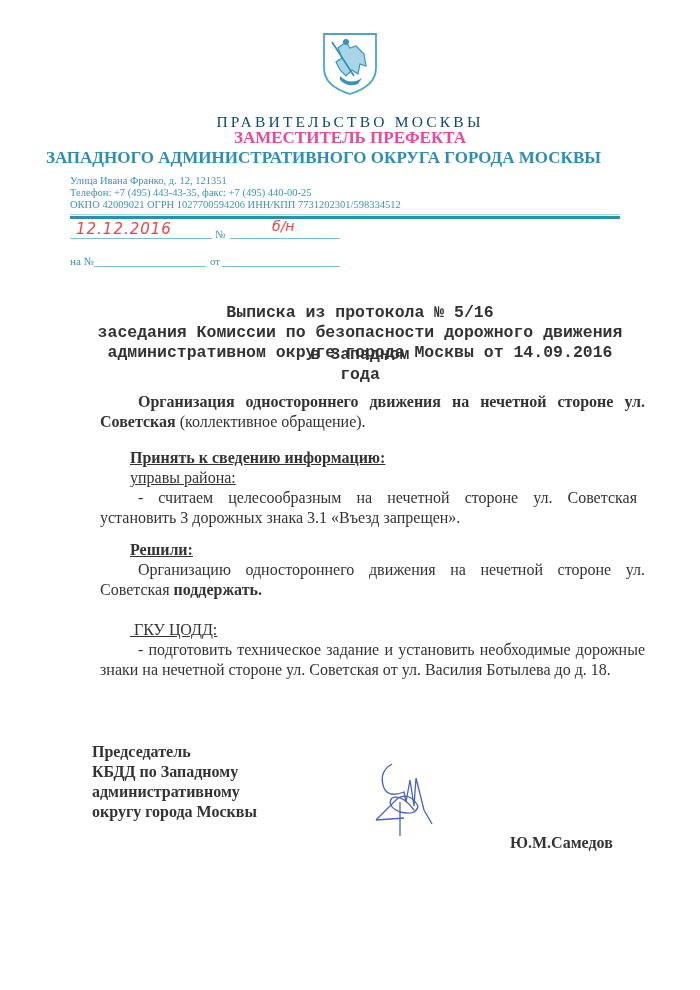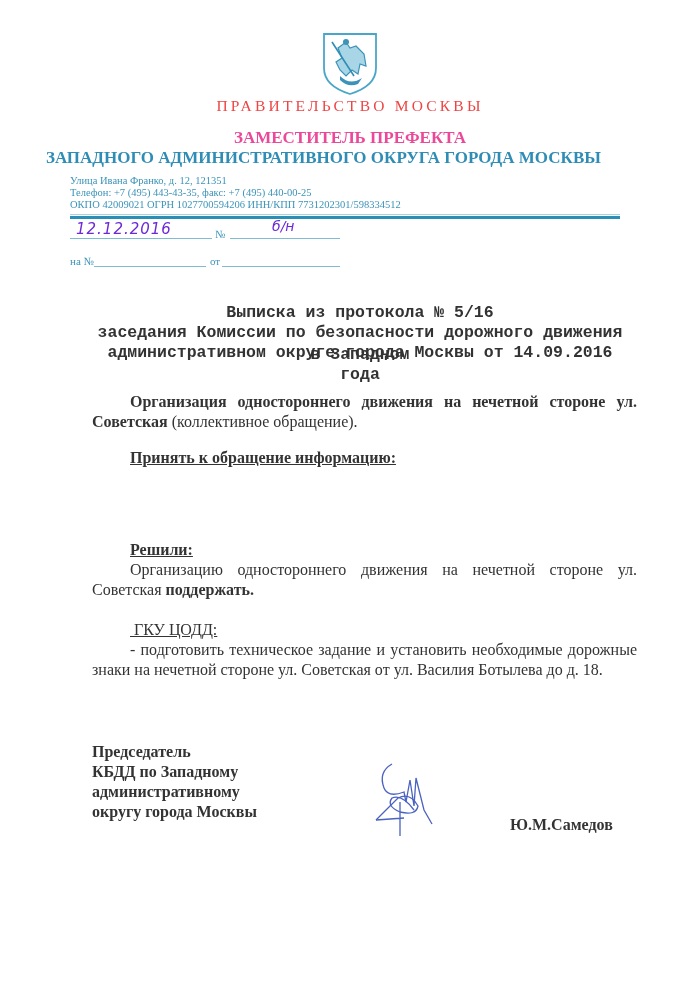"ПРАВИТЕЛЬСТВО МОСКВЫ" .gov { color: #ef4444 -> #0c4a6e; top: 97px -> 113px }
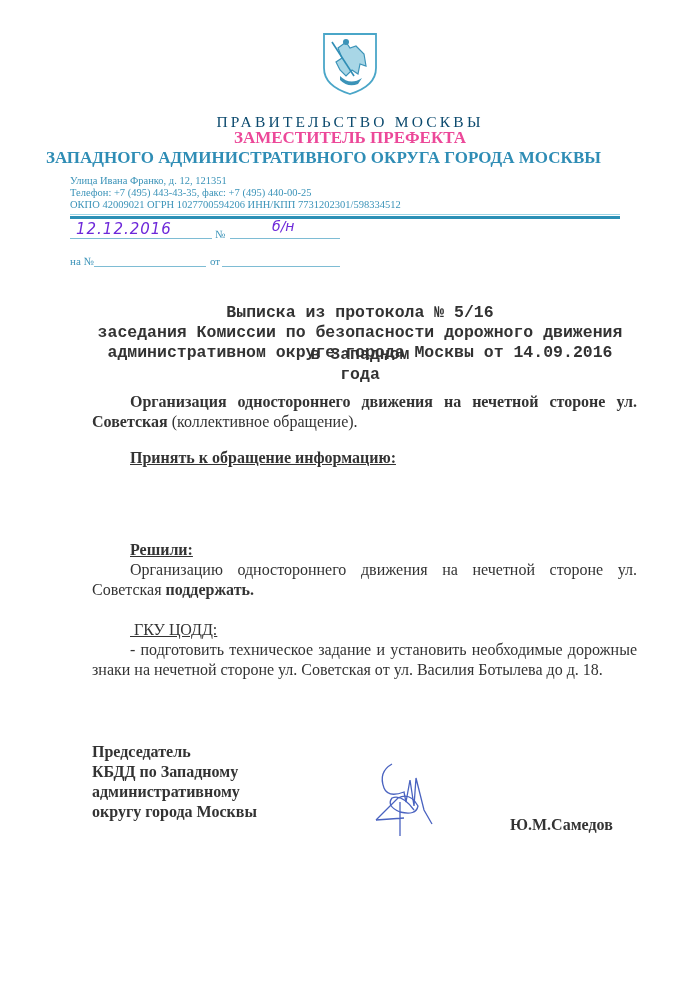"12.12.2016" .hand { color: #6d28d9 -> #ef4444 }
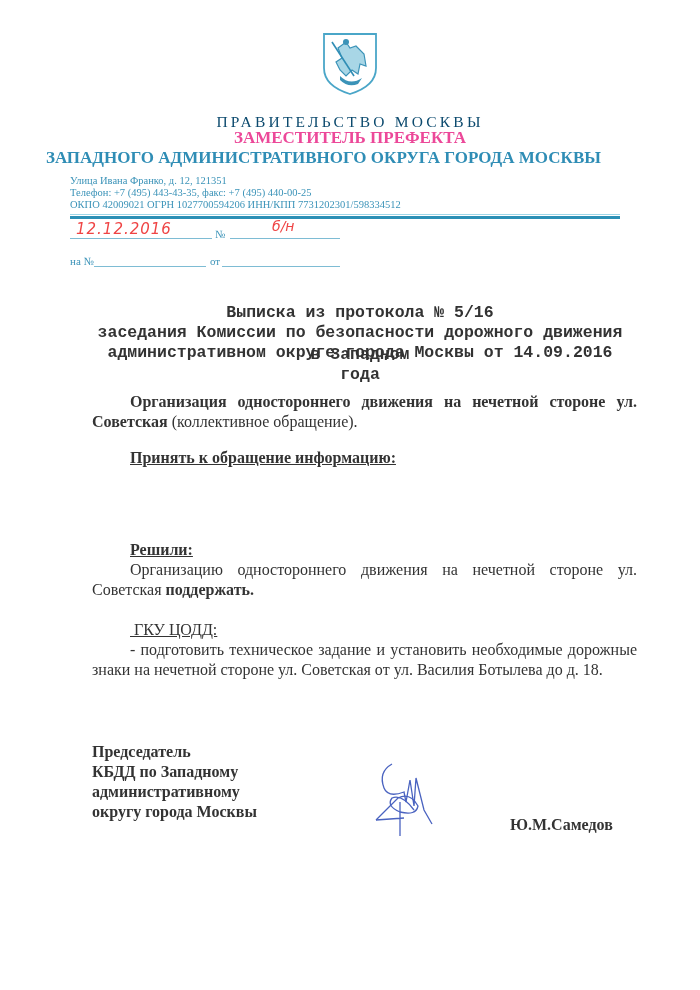"Организация одностороннего движения на" .para { margin-left: none -> 8px }
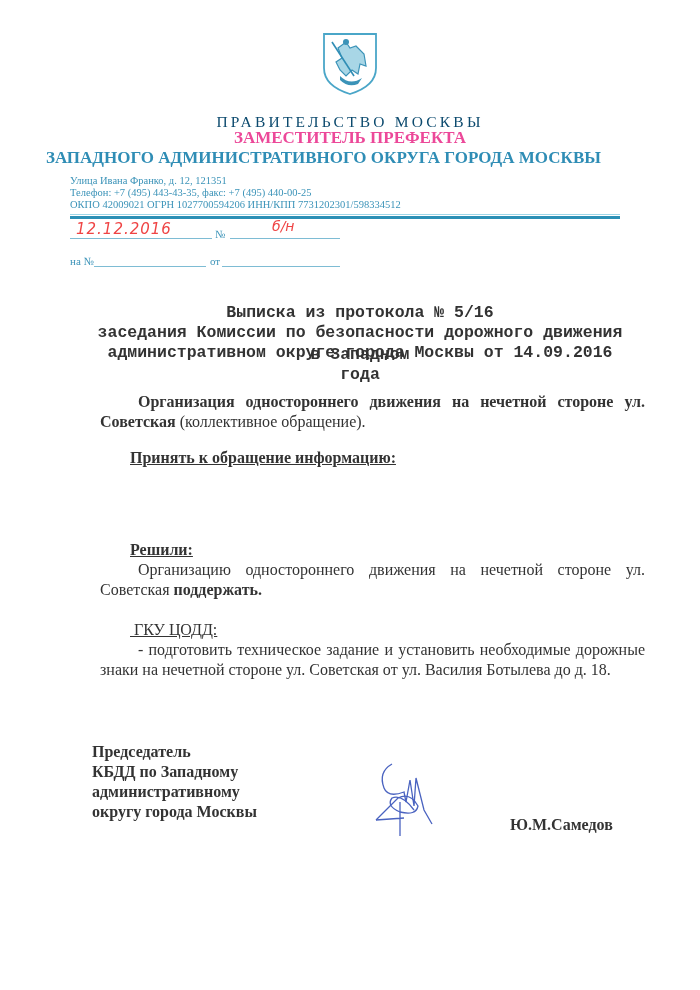"Принять к обращение информацию:" div.abs { text: обращение -> сведению }
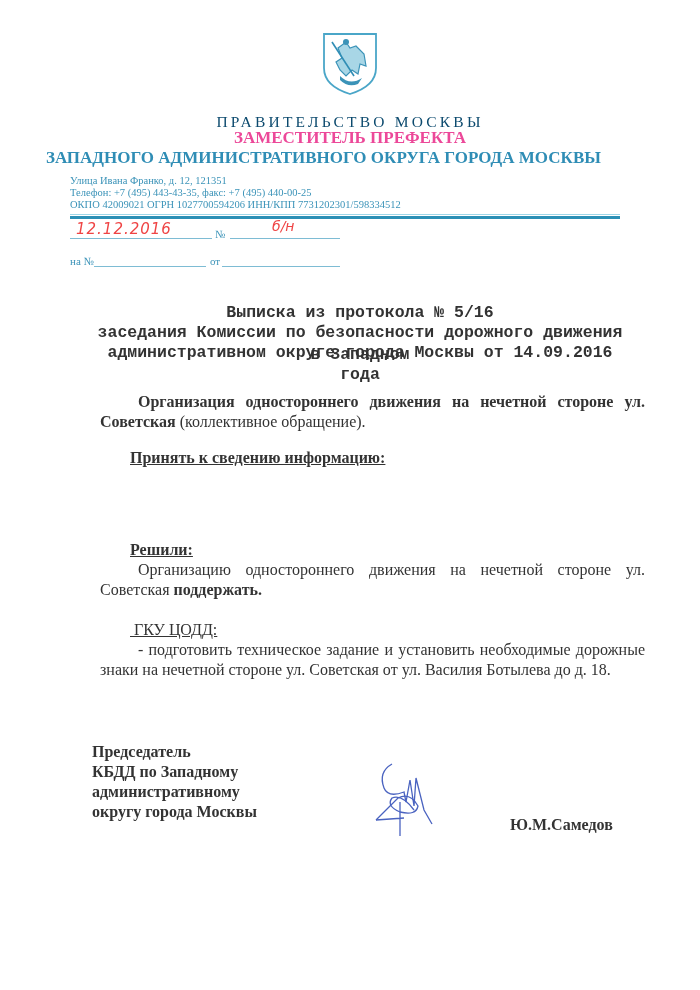"управы района:" div.ind { html: none -> <div>управы района:</div> }
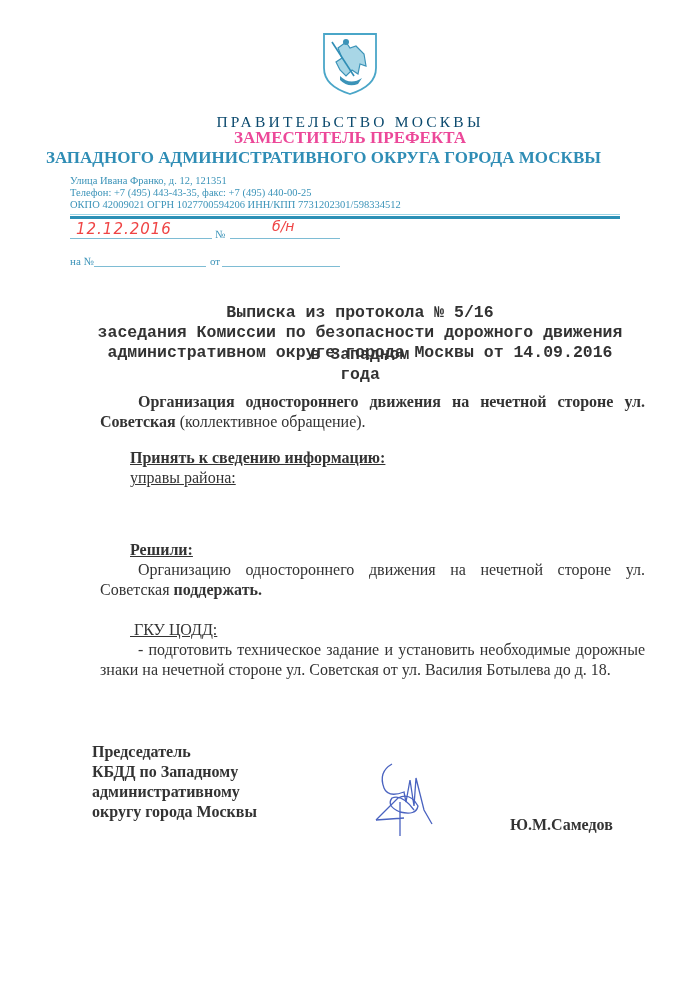"- считаем целесообразным на нечетной" div.para { html: none -> <div>- считаем целесообразным на нечетной стороне ул. Советская установить 3 дорожных знака 3.1 «Въезд запрещен».</div> }
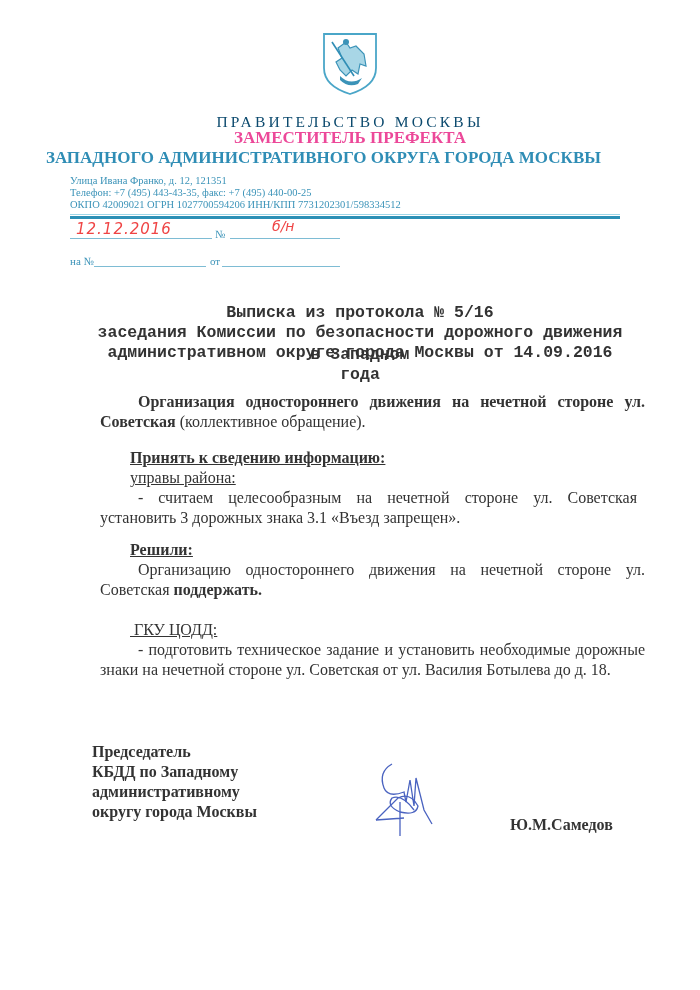"Ю.М.Самедов" .signer { top: 816px -> 834px }
